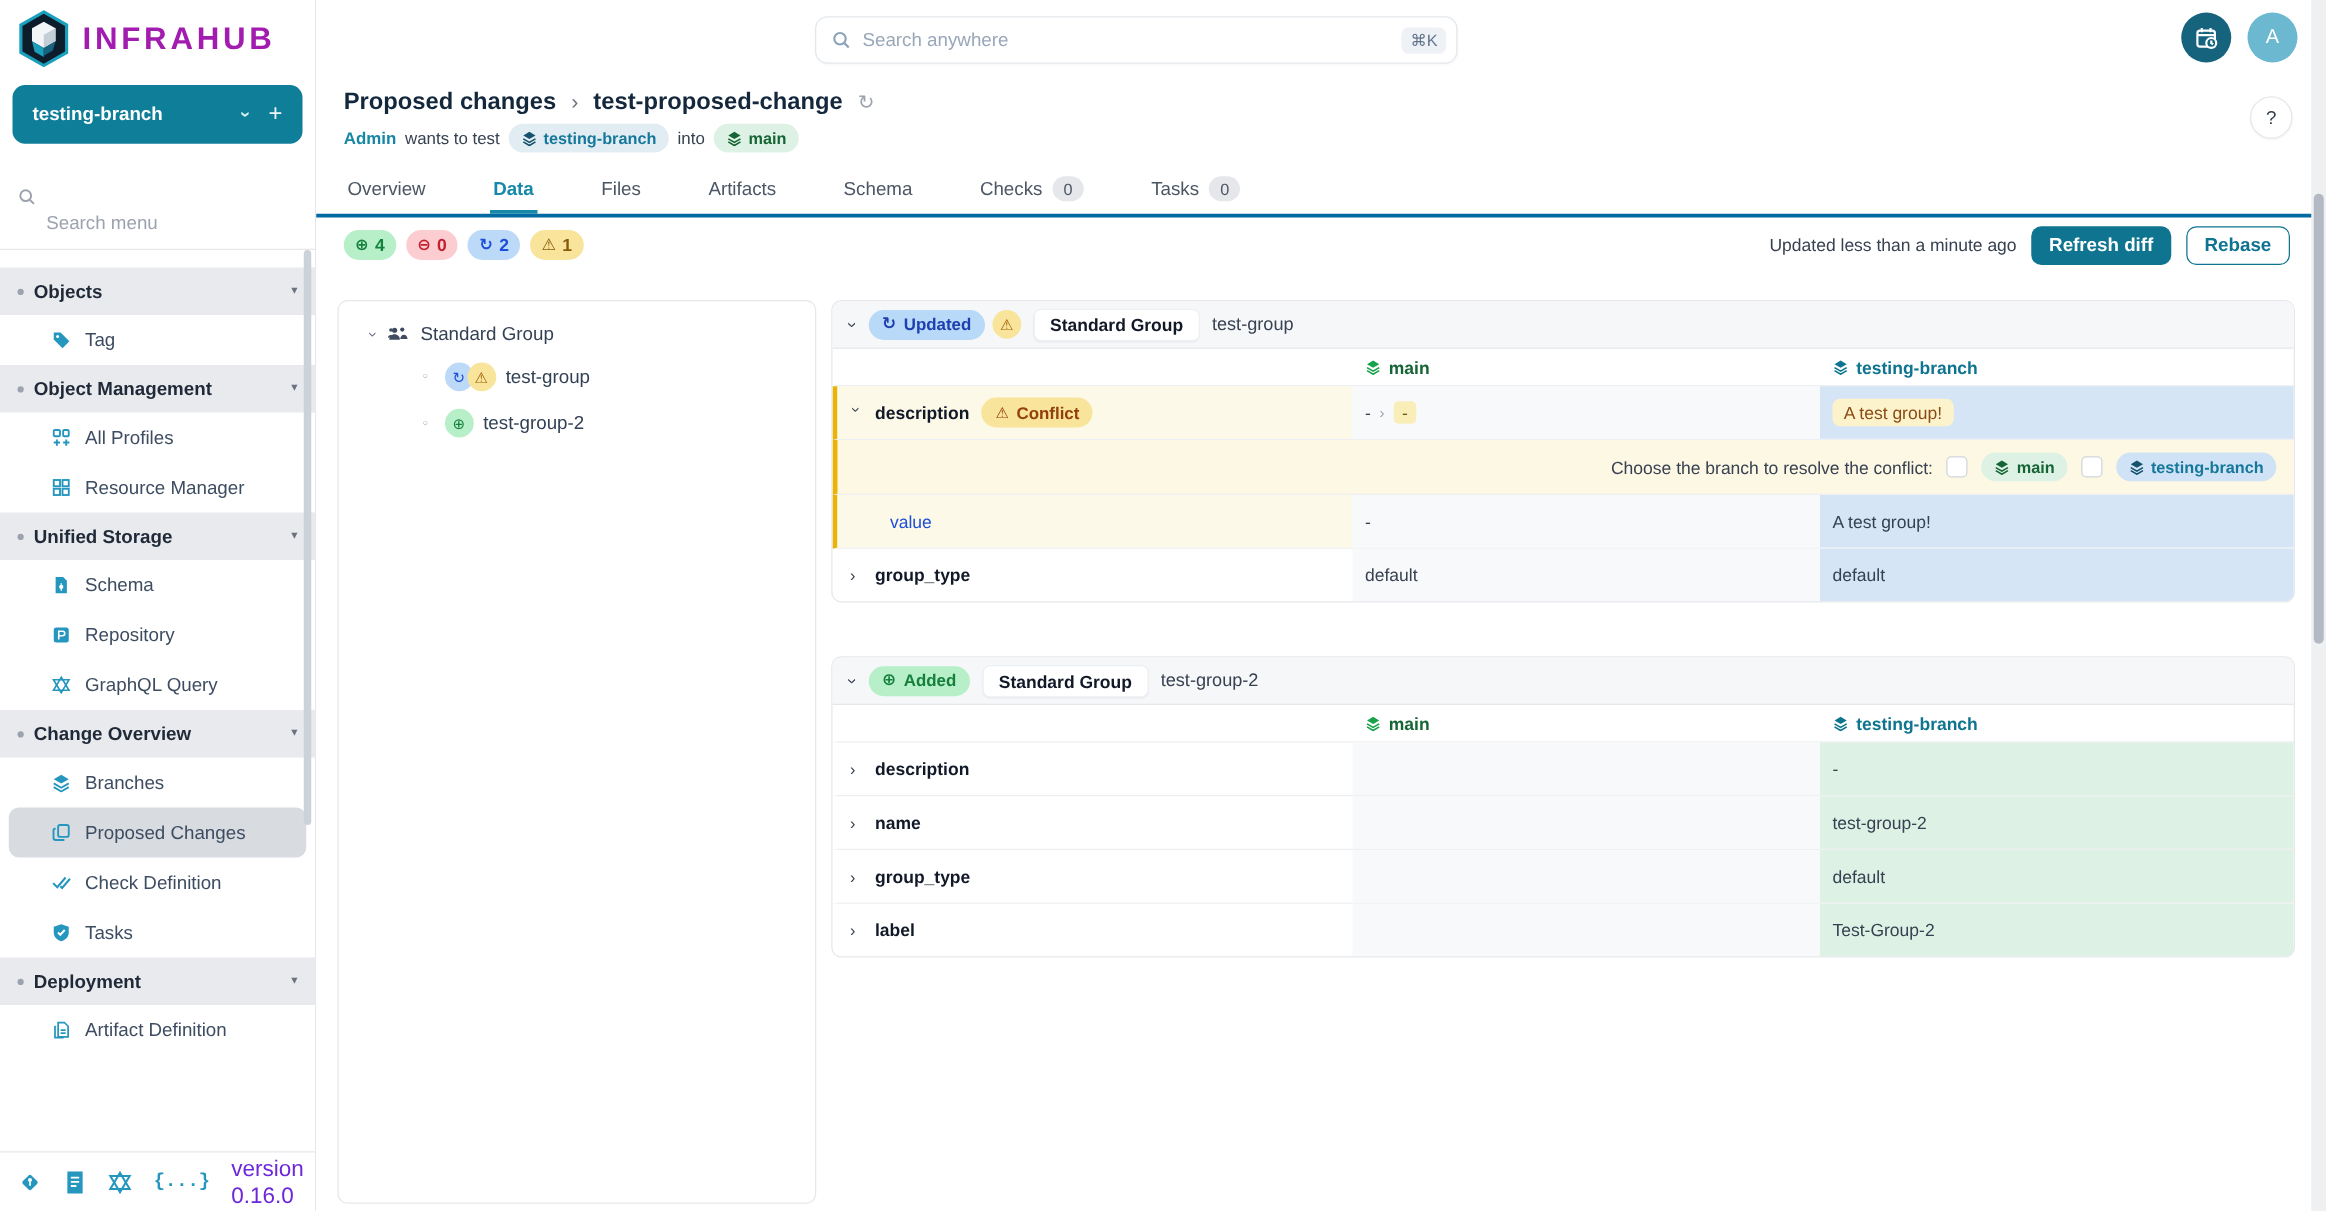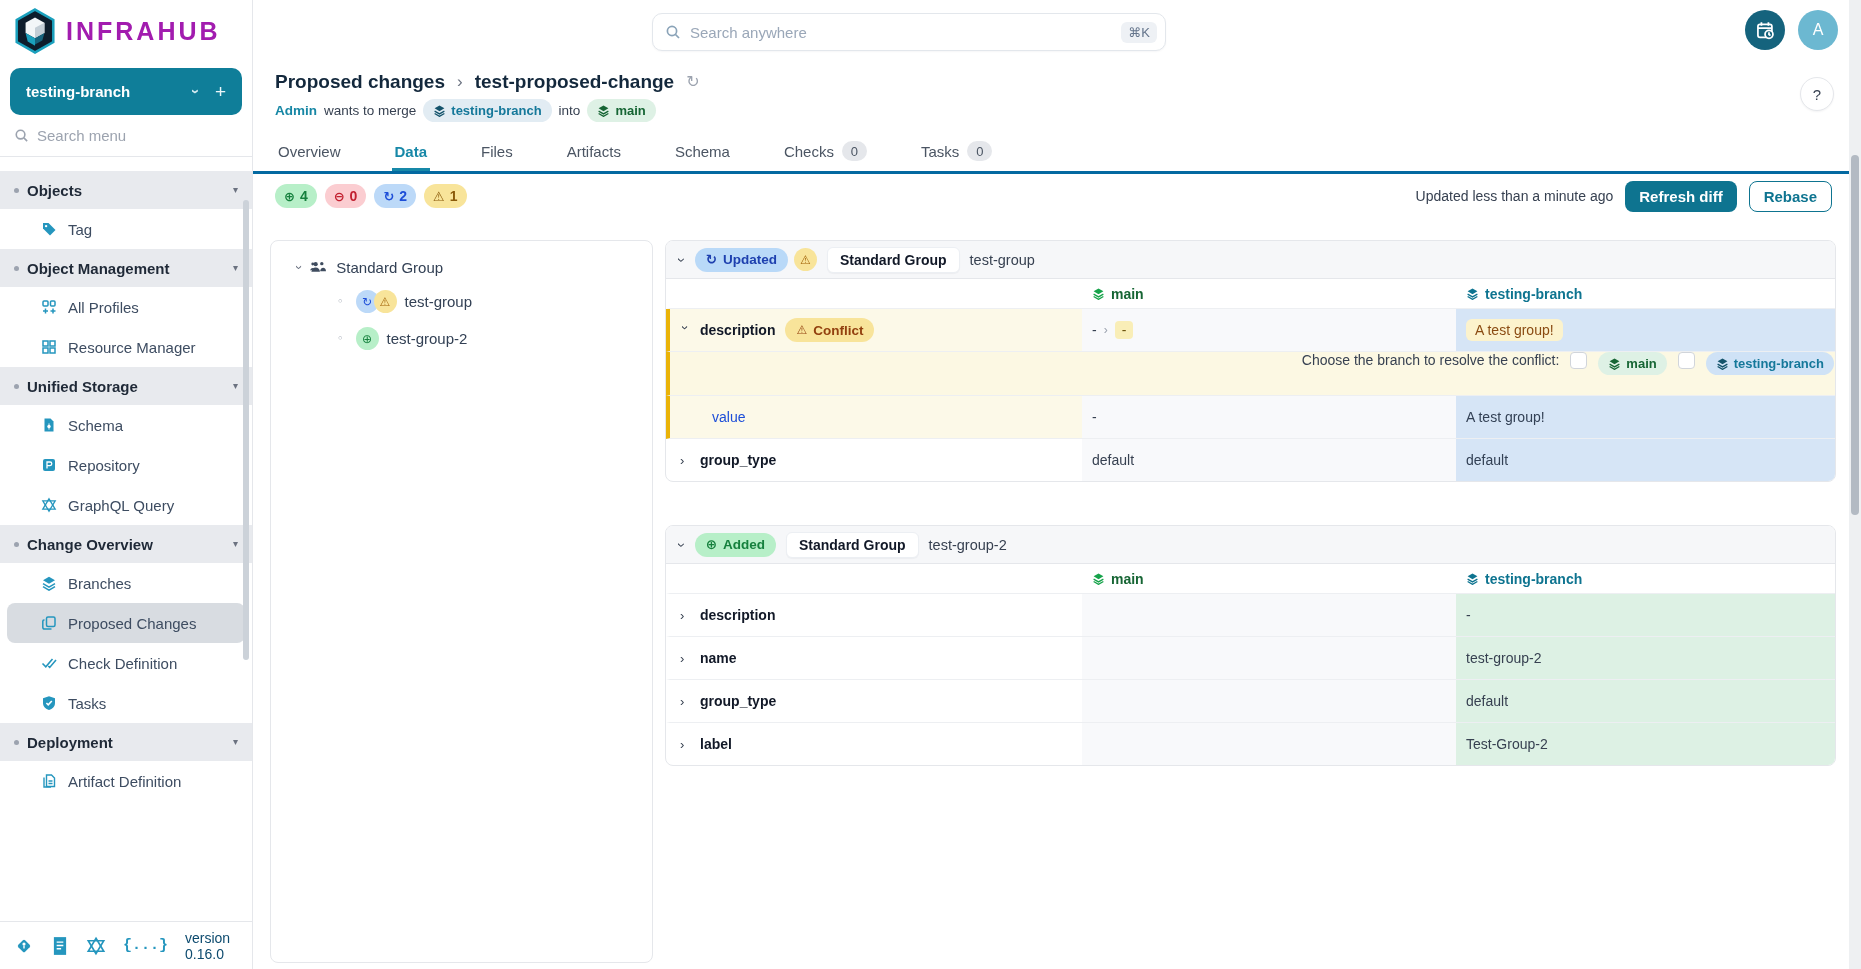"wants to merge" span { text: merge -> test }
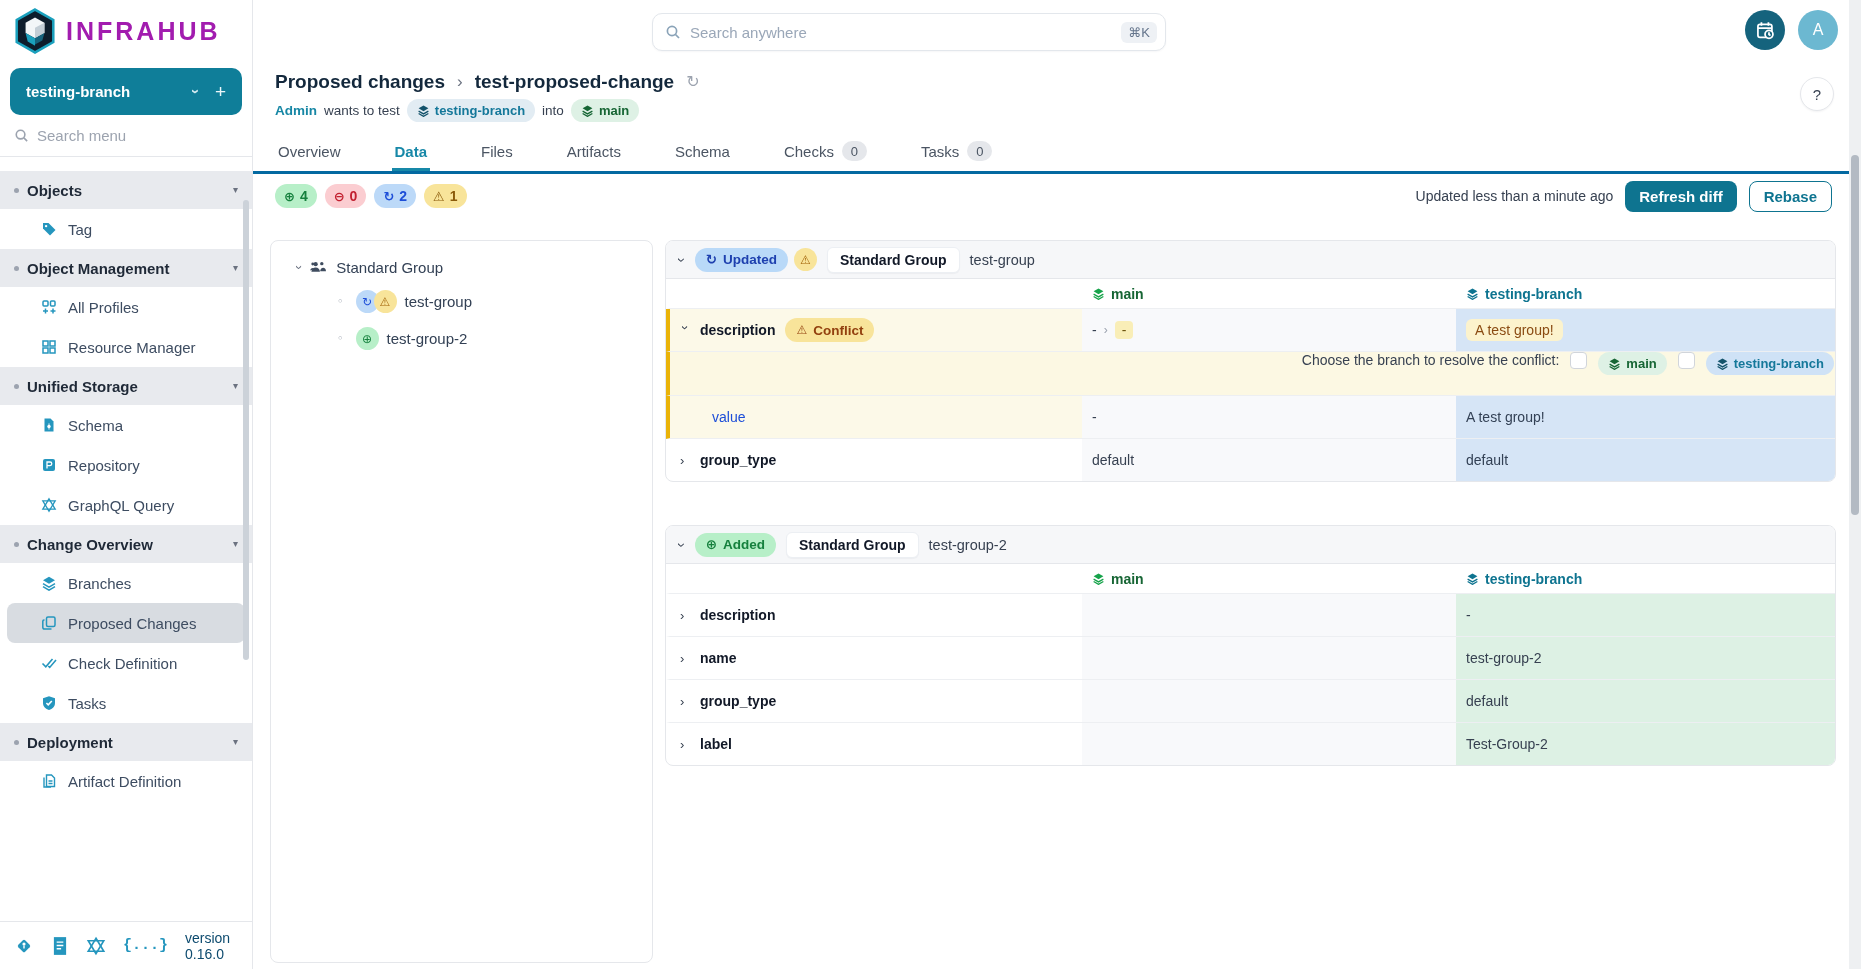"Search menu" .side-search input { margin-top: none -> 43px }
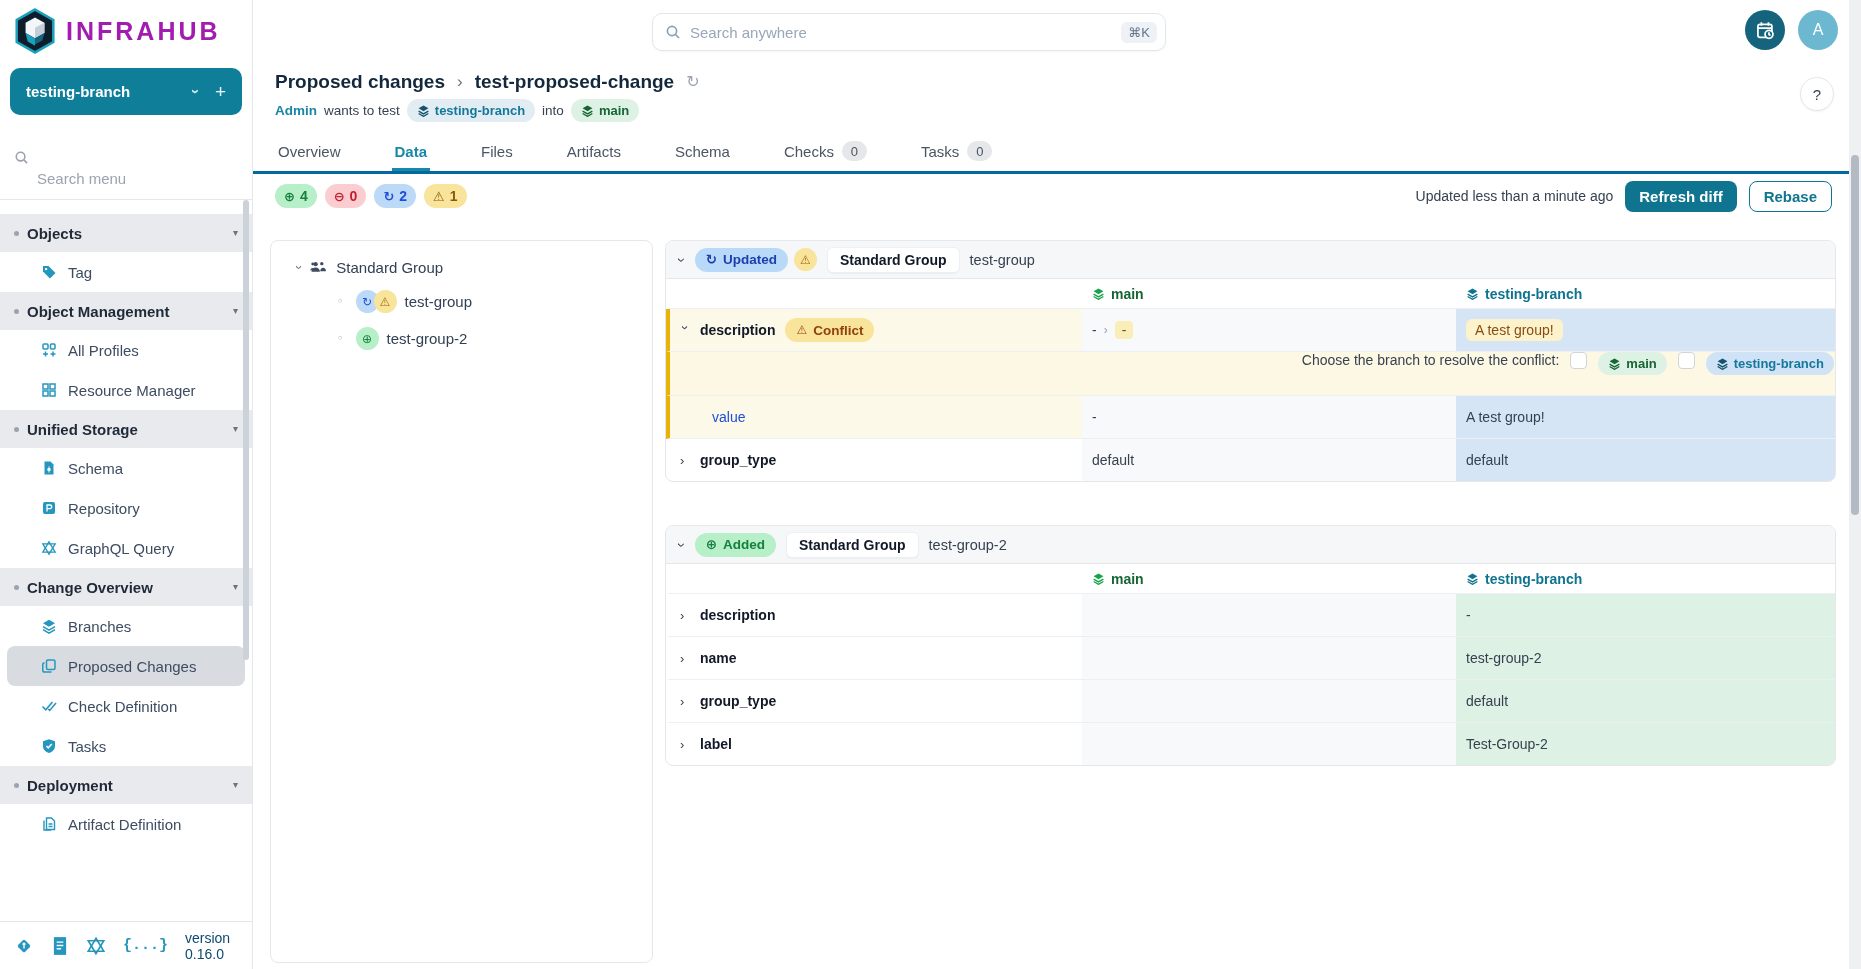"Choose the branch to resolve" .choose-row { align-items: flex-start -> center; padding: 0 1px -> 0 14px }
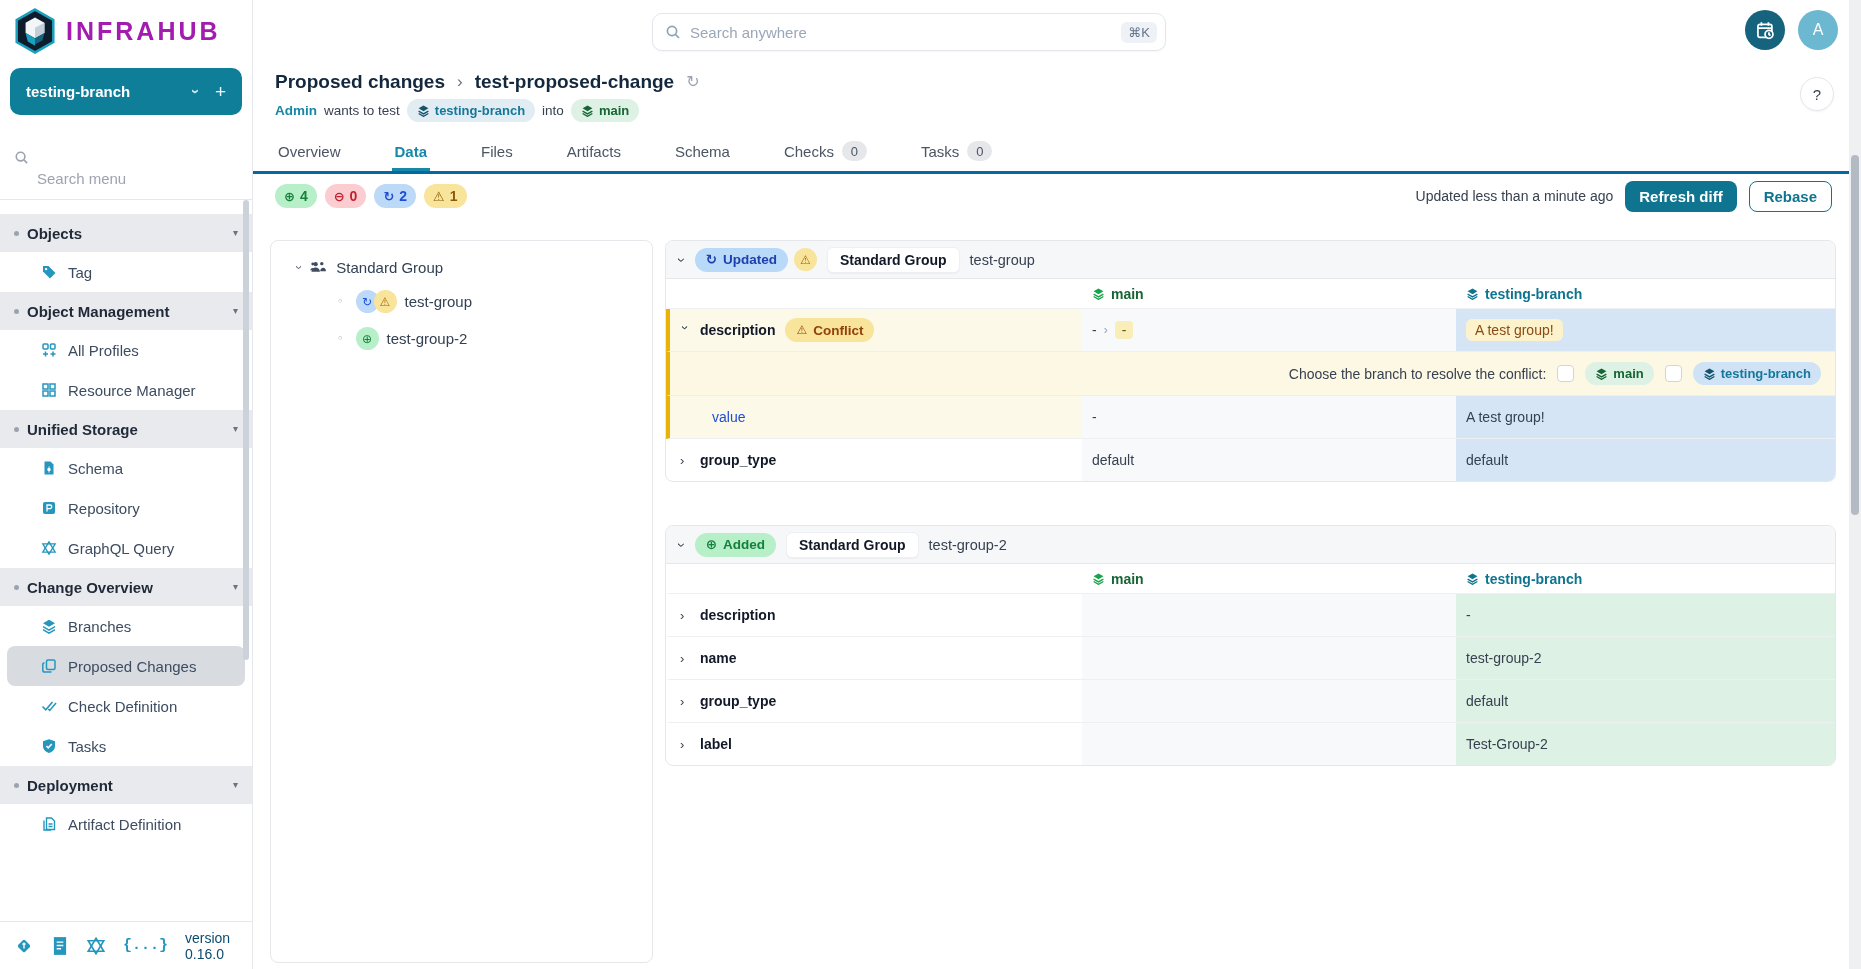"version 0.16.0" .side-version { color: #0c4a6e -> #6d28d9; font-size: 14px -> 18px }
